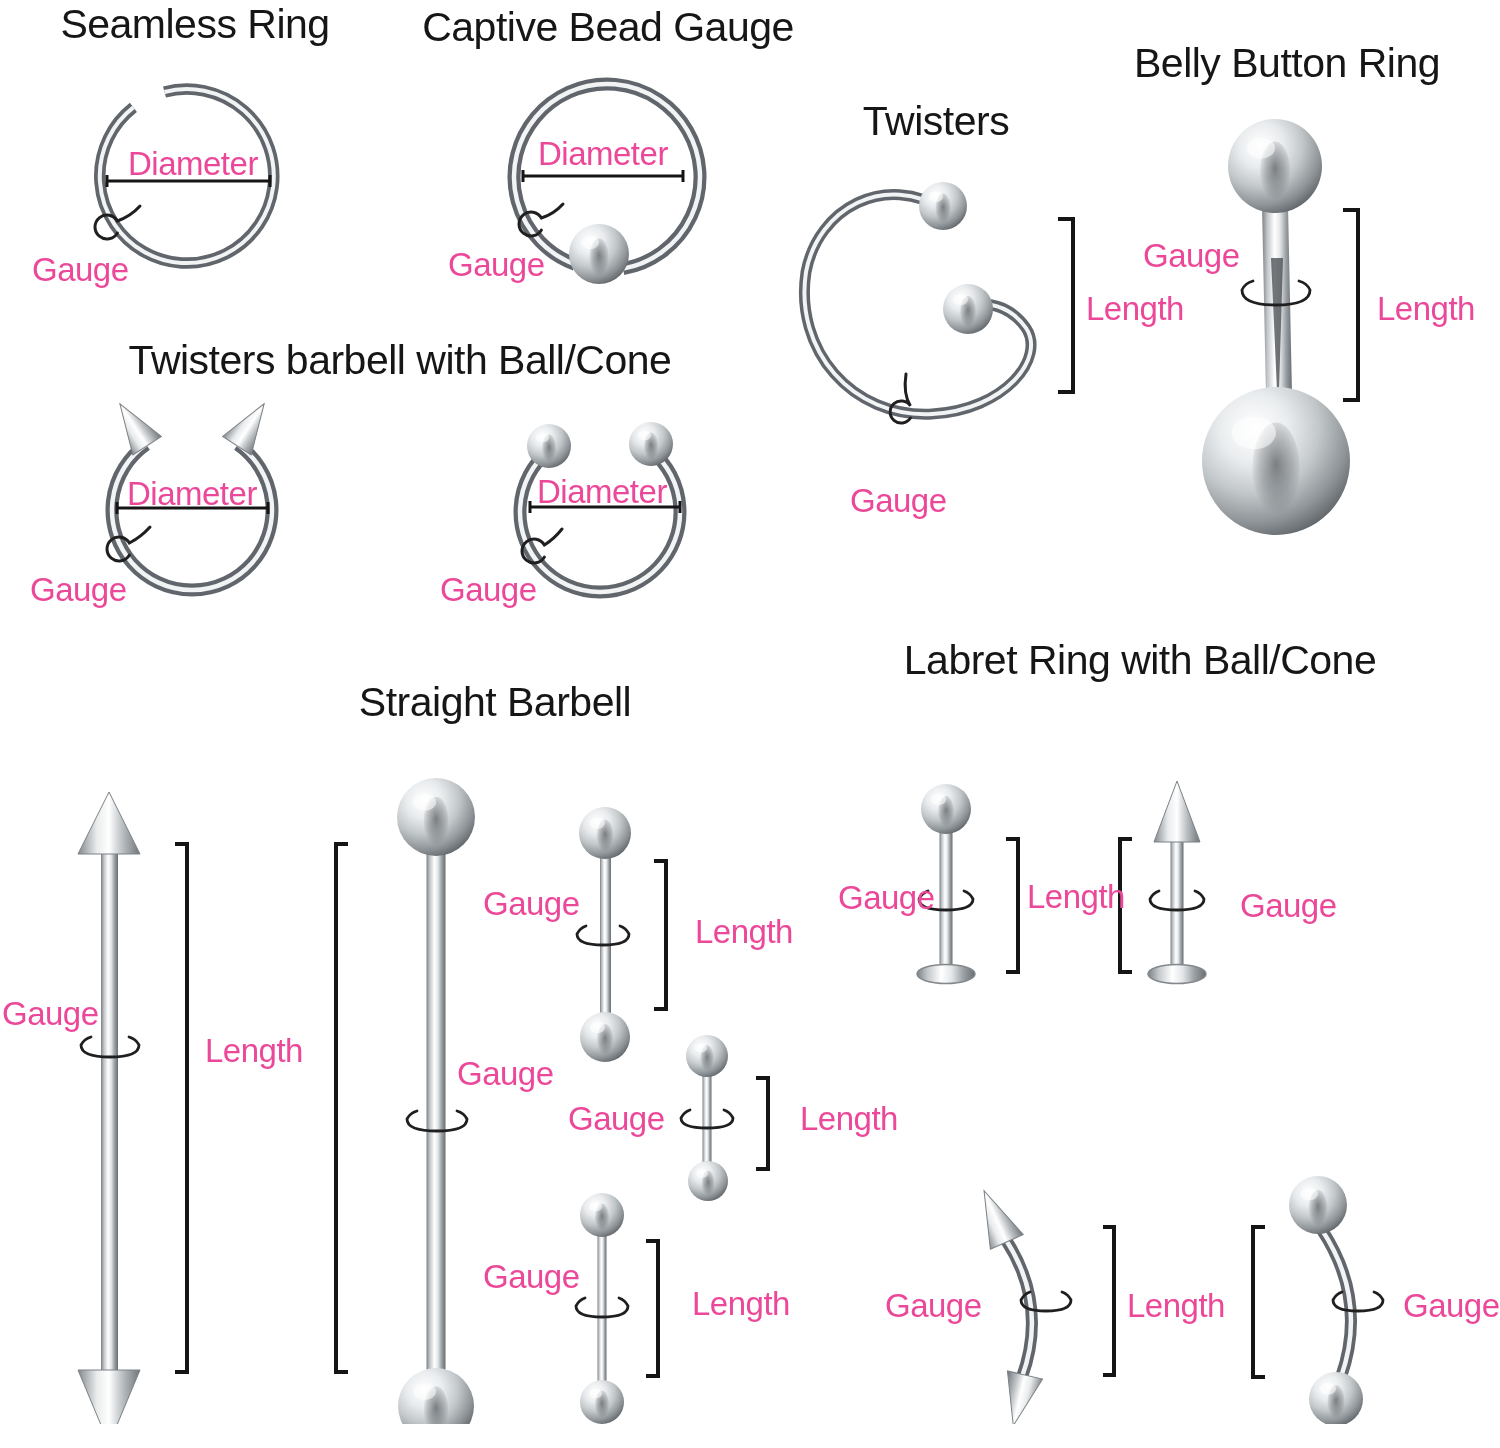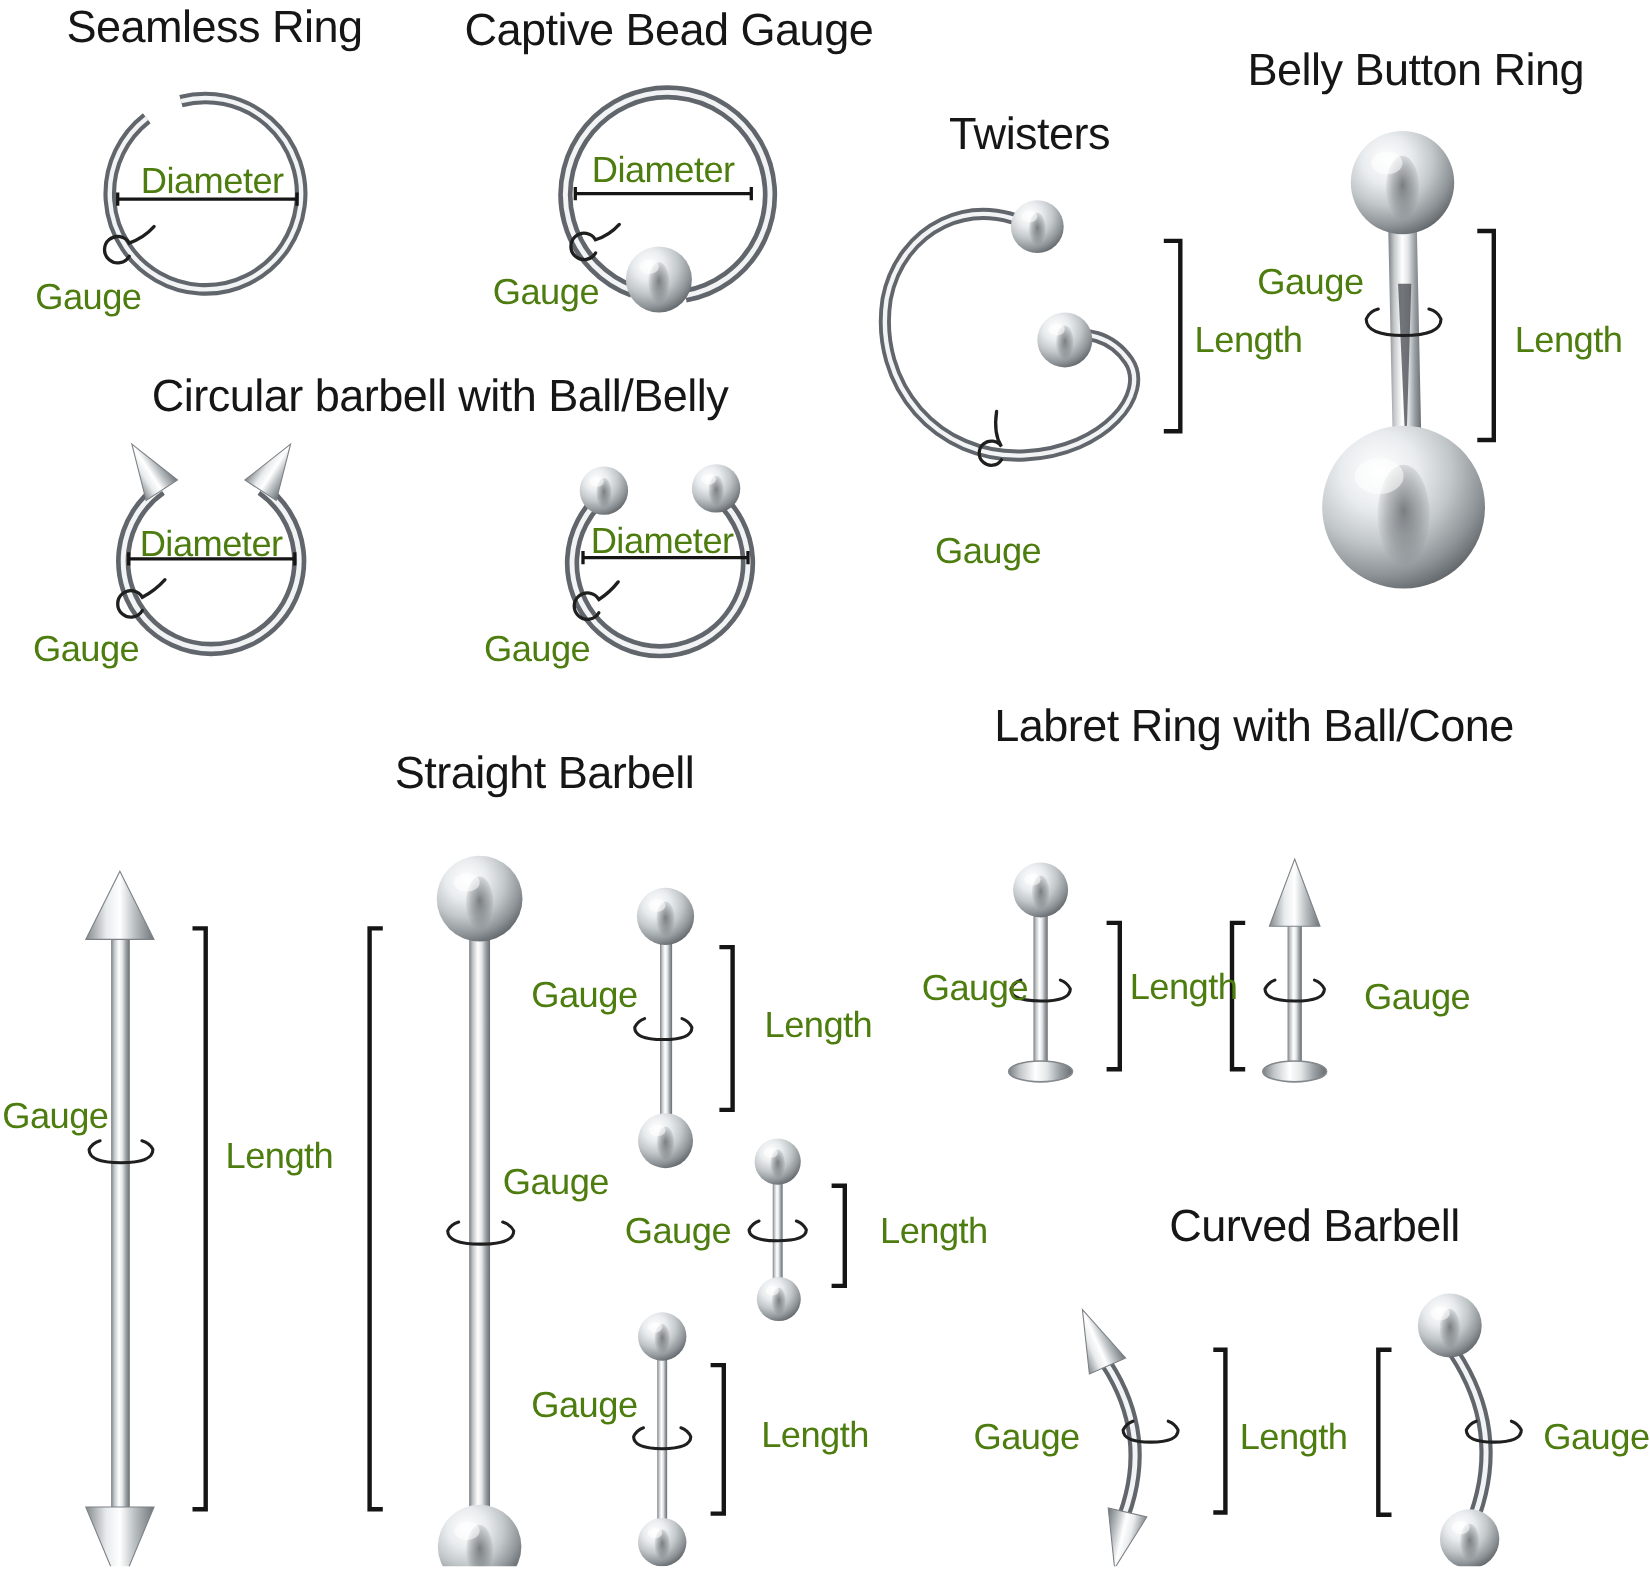"Diameter" .label { color: #4d7c0f -> #ec4899 }
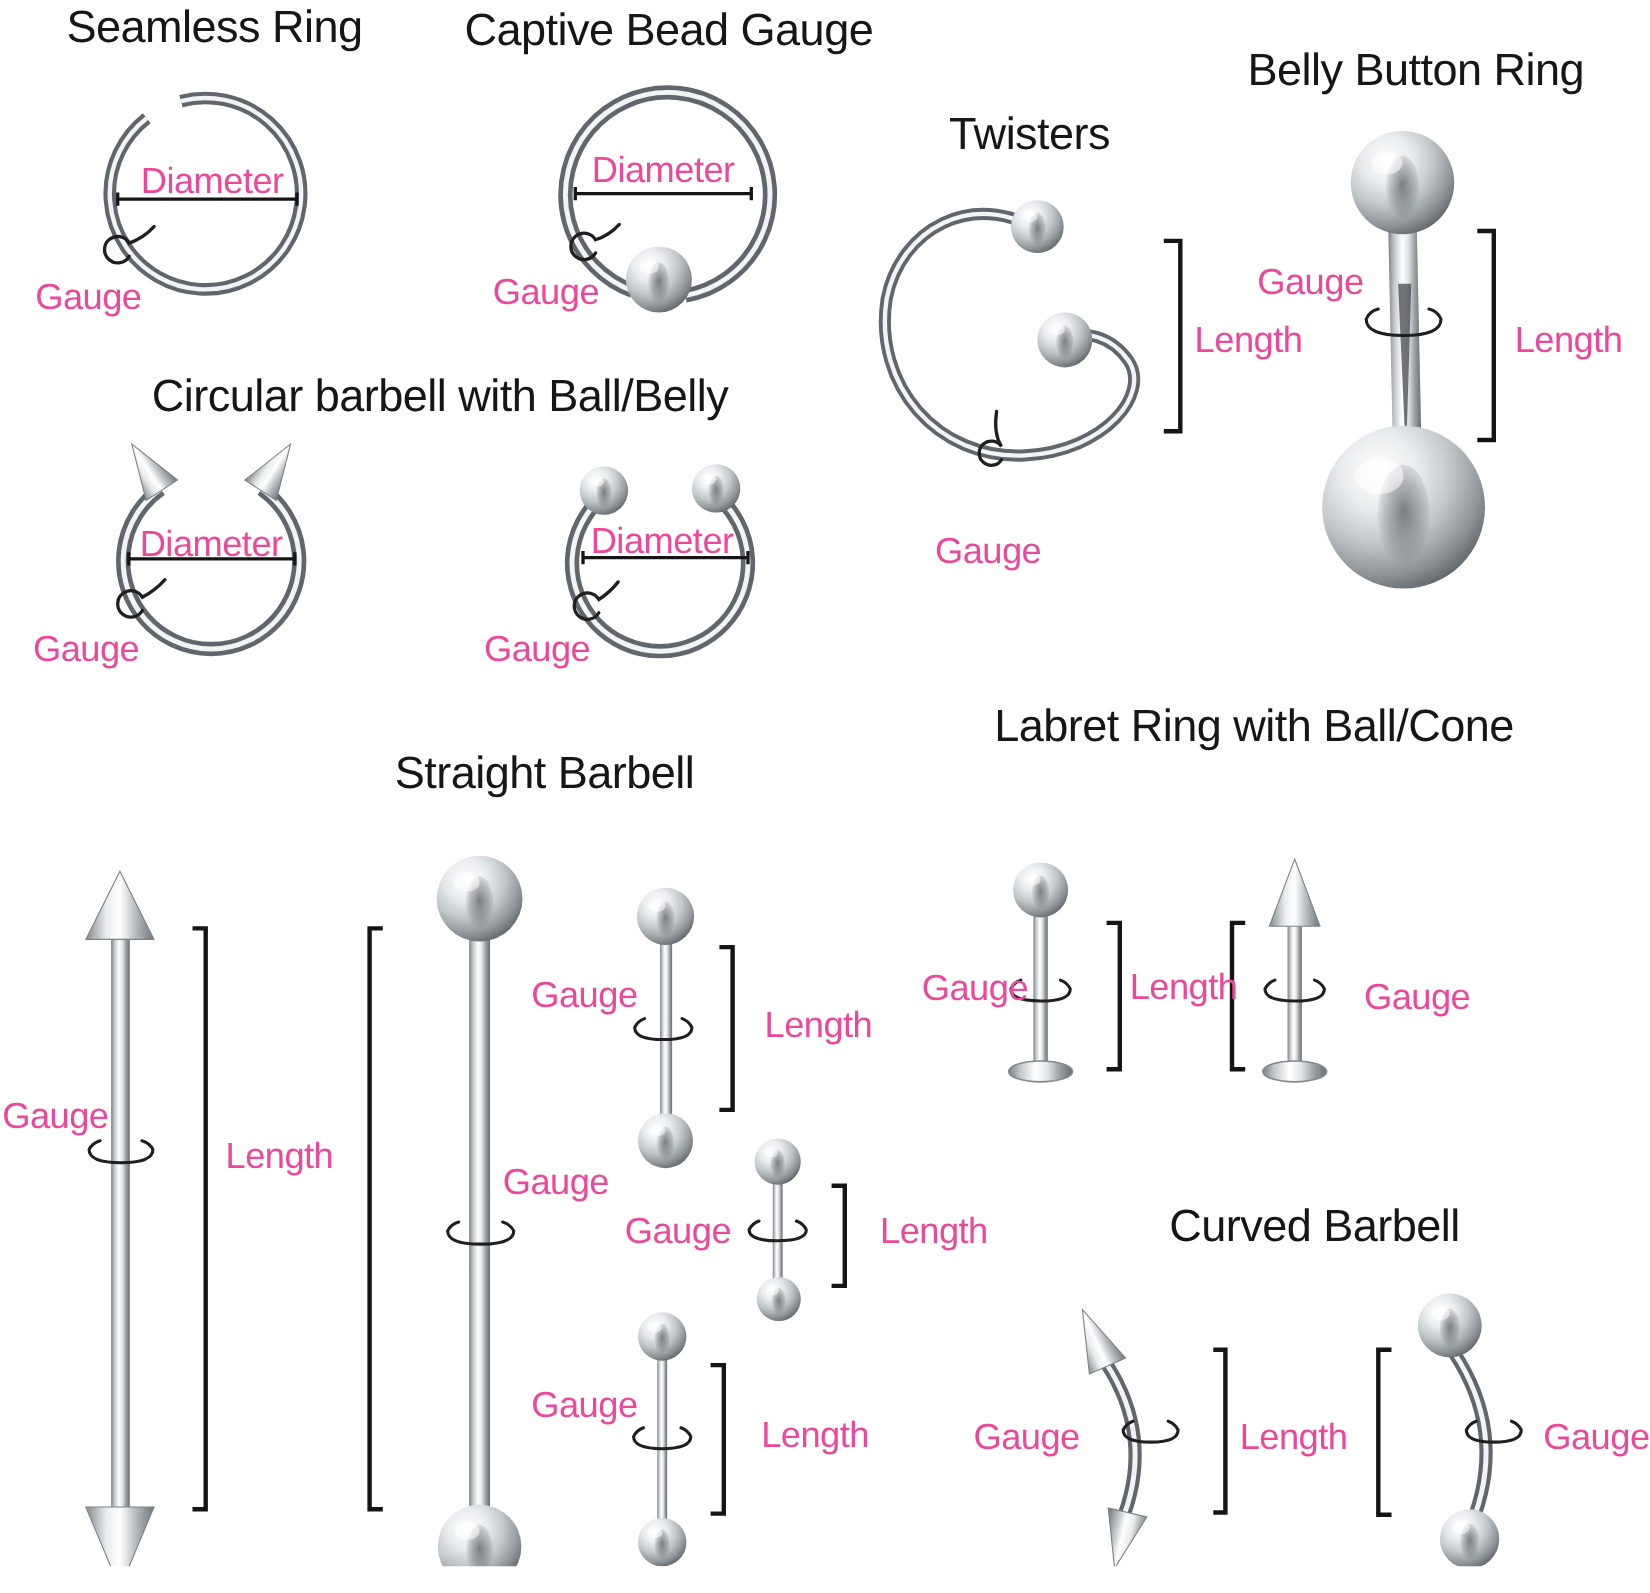"Circular barbell with Ball/Belly" div.title { text: Circular barbell with Ball/Belly -> Twisters barbell with Ball/Cone }
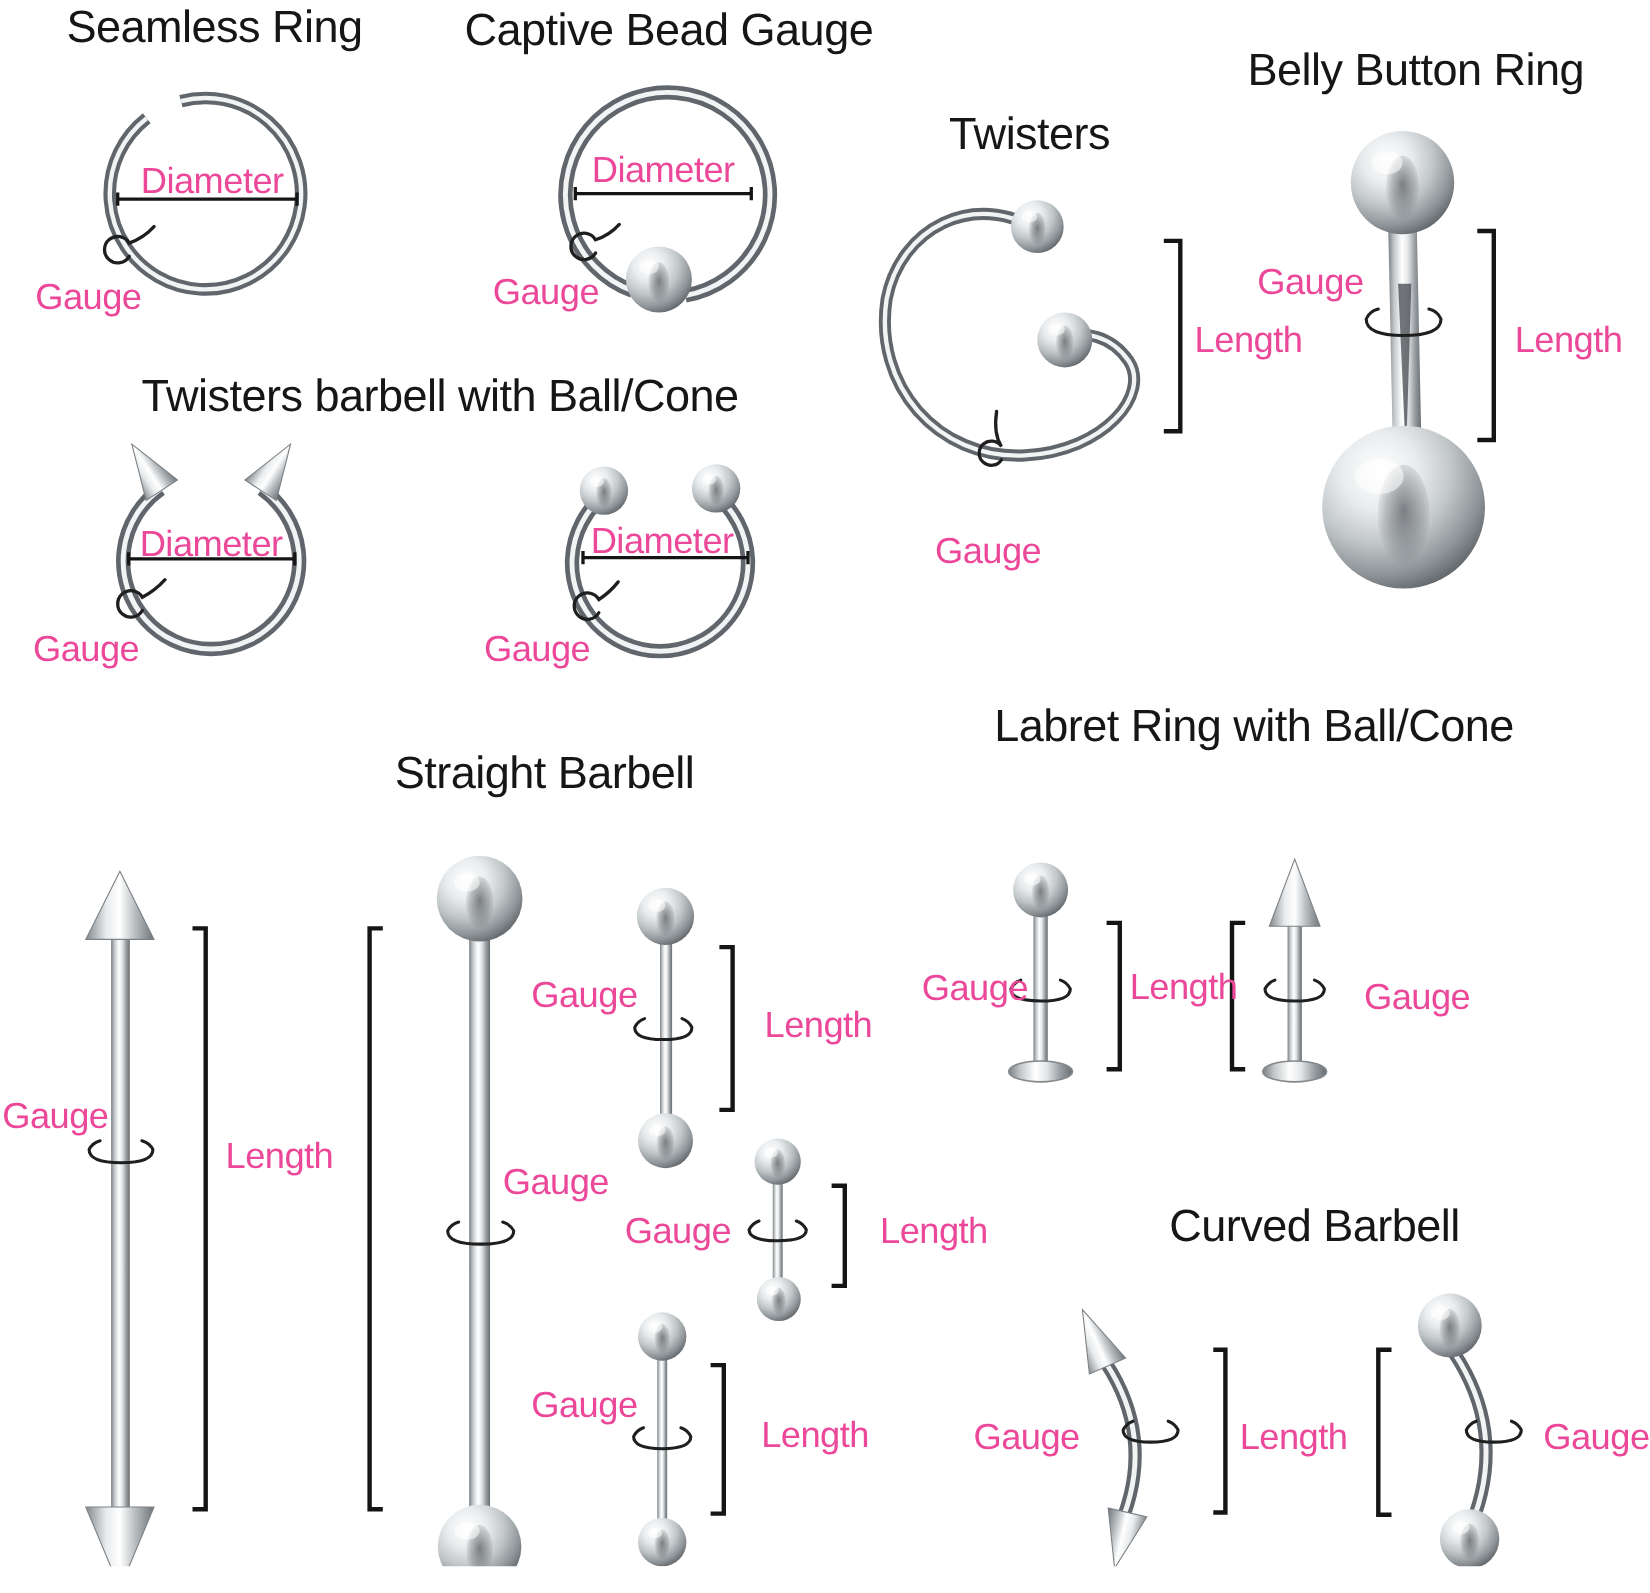"Curved Barbell" div.title { html: <div>Curved Barbell</div> -> none }
